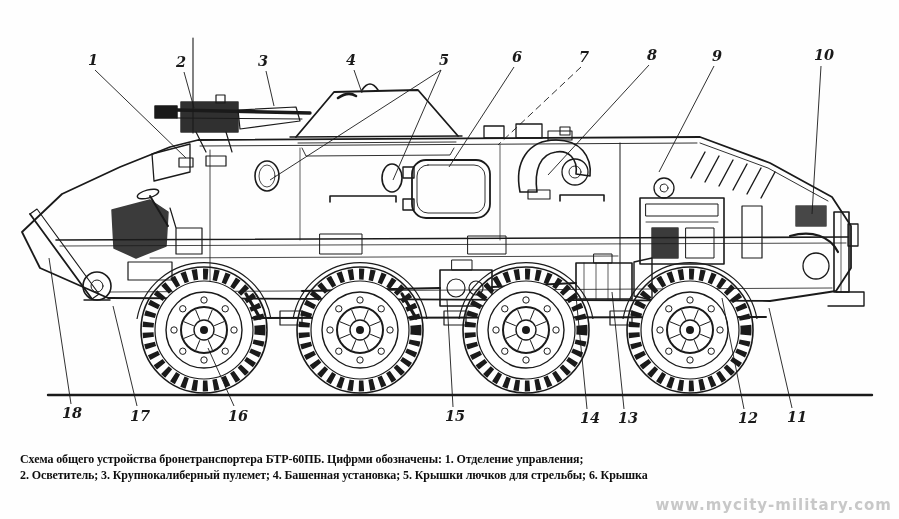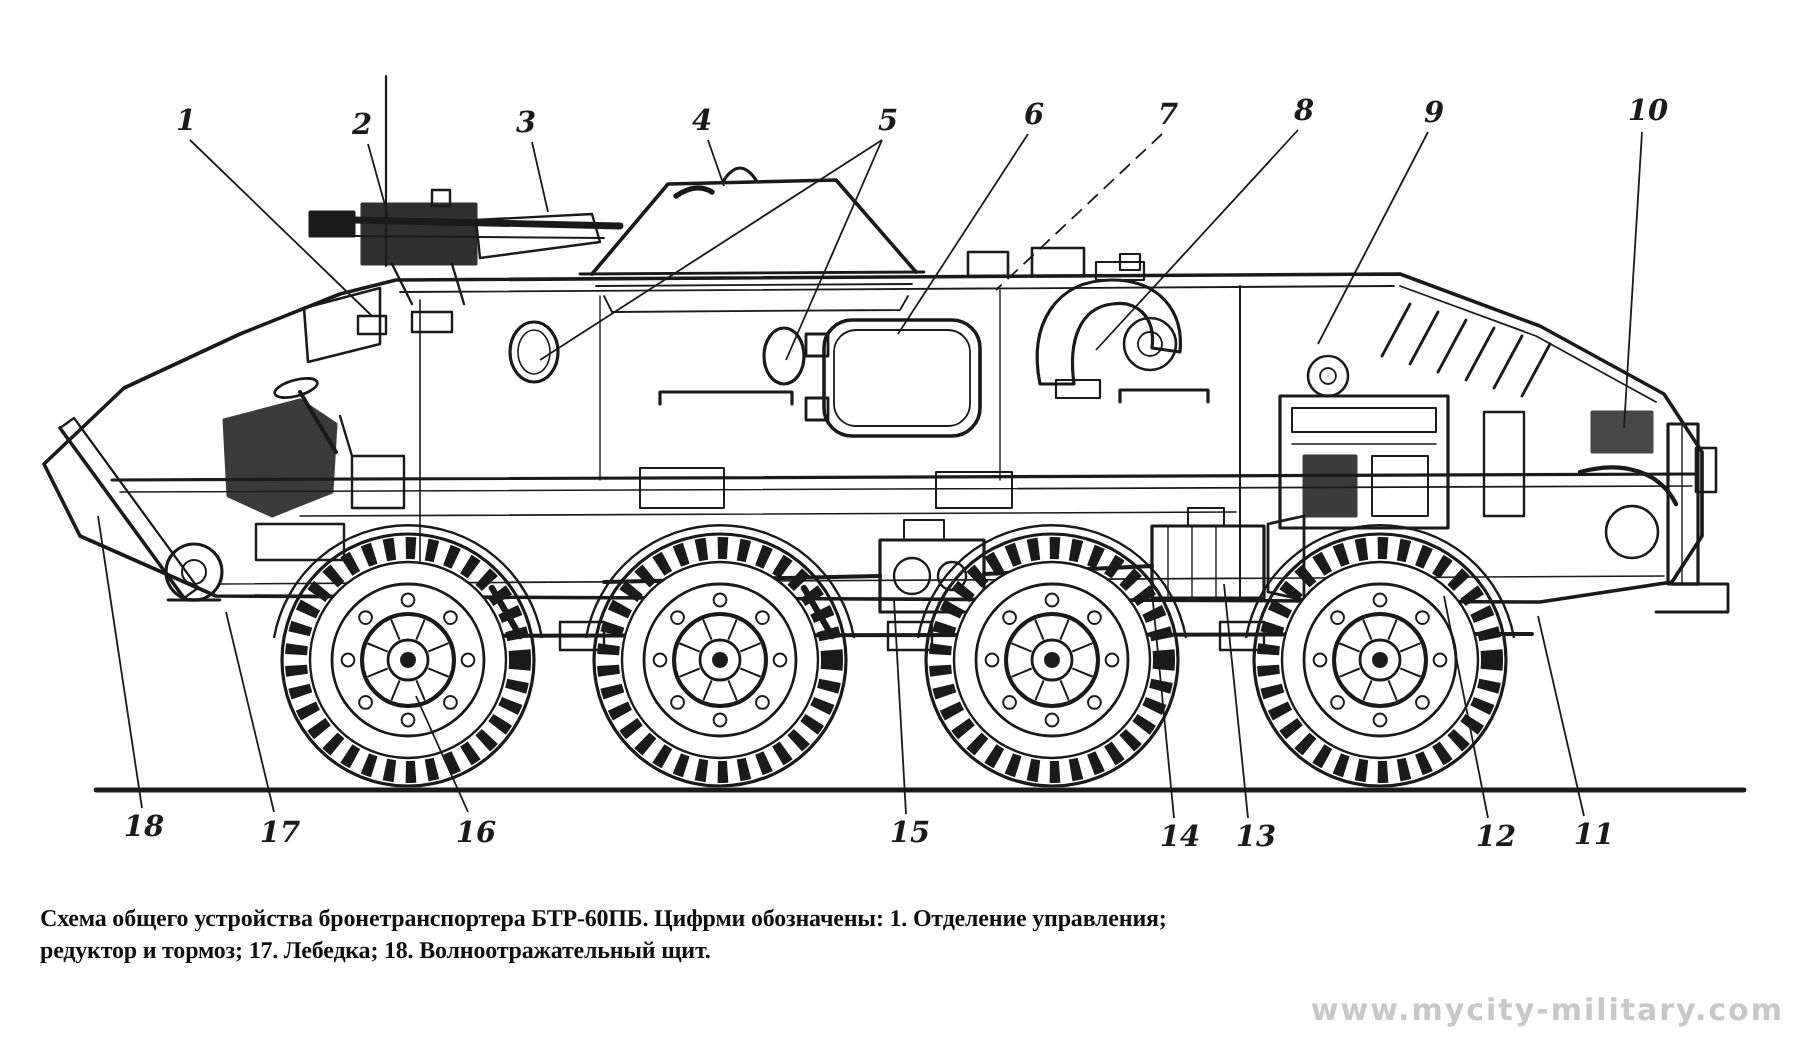"2. Осветитель; 3. Крупнокалиберный" div { html: none -> <div>2. Осветитель; 3. Крупнокалиберный пулемет; 4. Башенная установка; 5. Крышки лючков для стрельбы; 6. Крышка</div> }
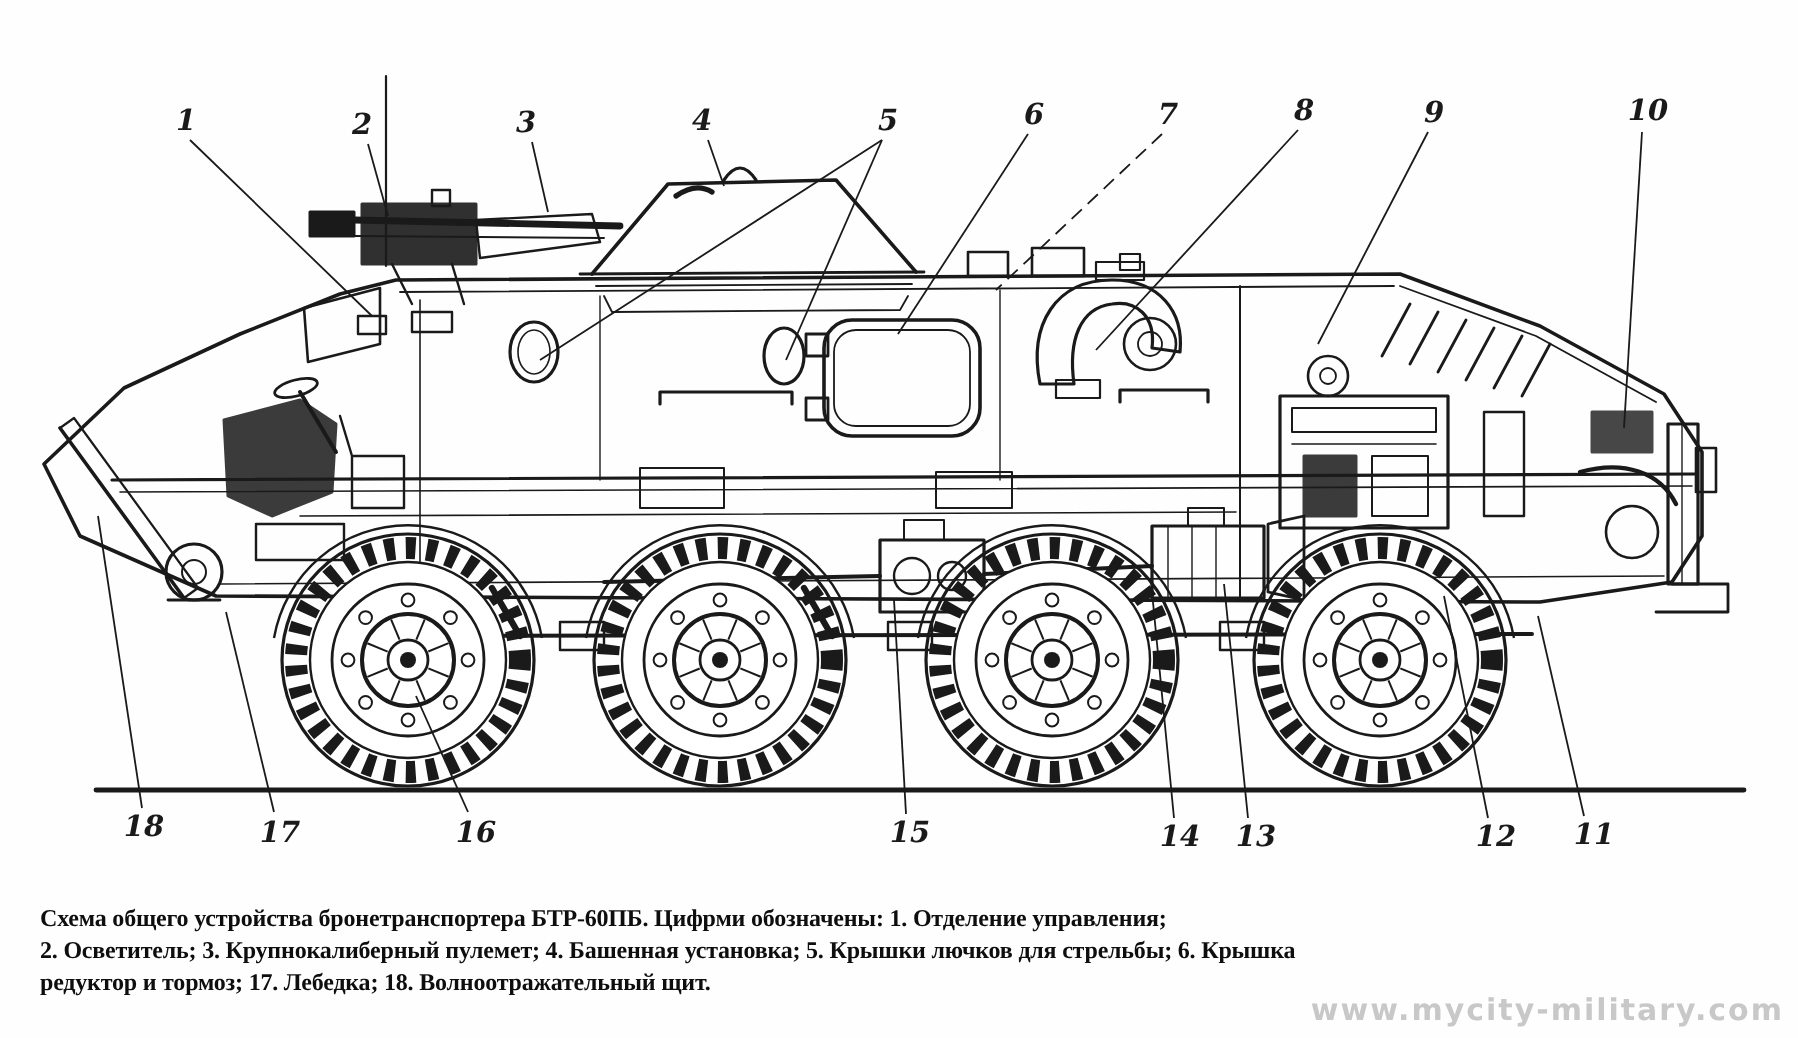"редуктор и тормоз; 17. Лебедка;" div { html: <div>редуктор и тормоз; 17. Лебедка; 18. Волноотражательный щит.</div> -> none }
